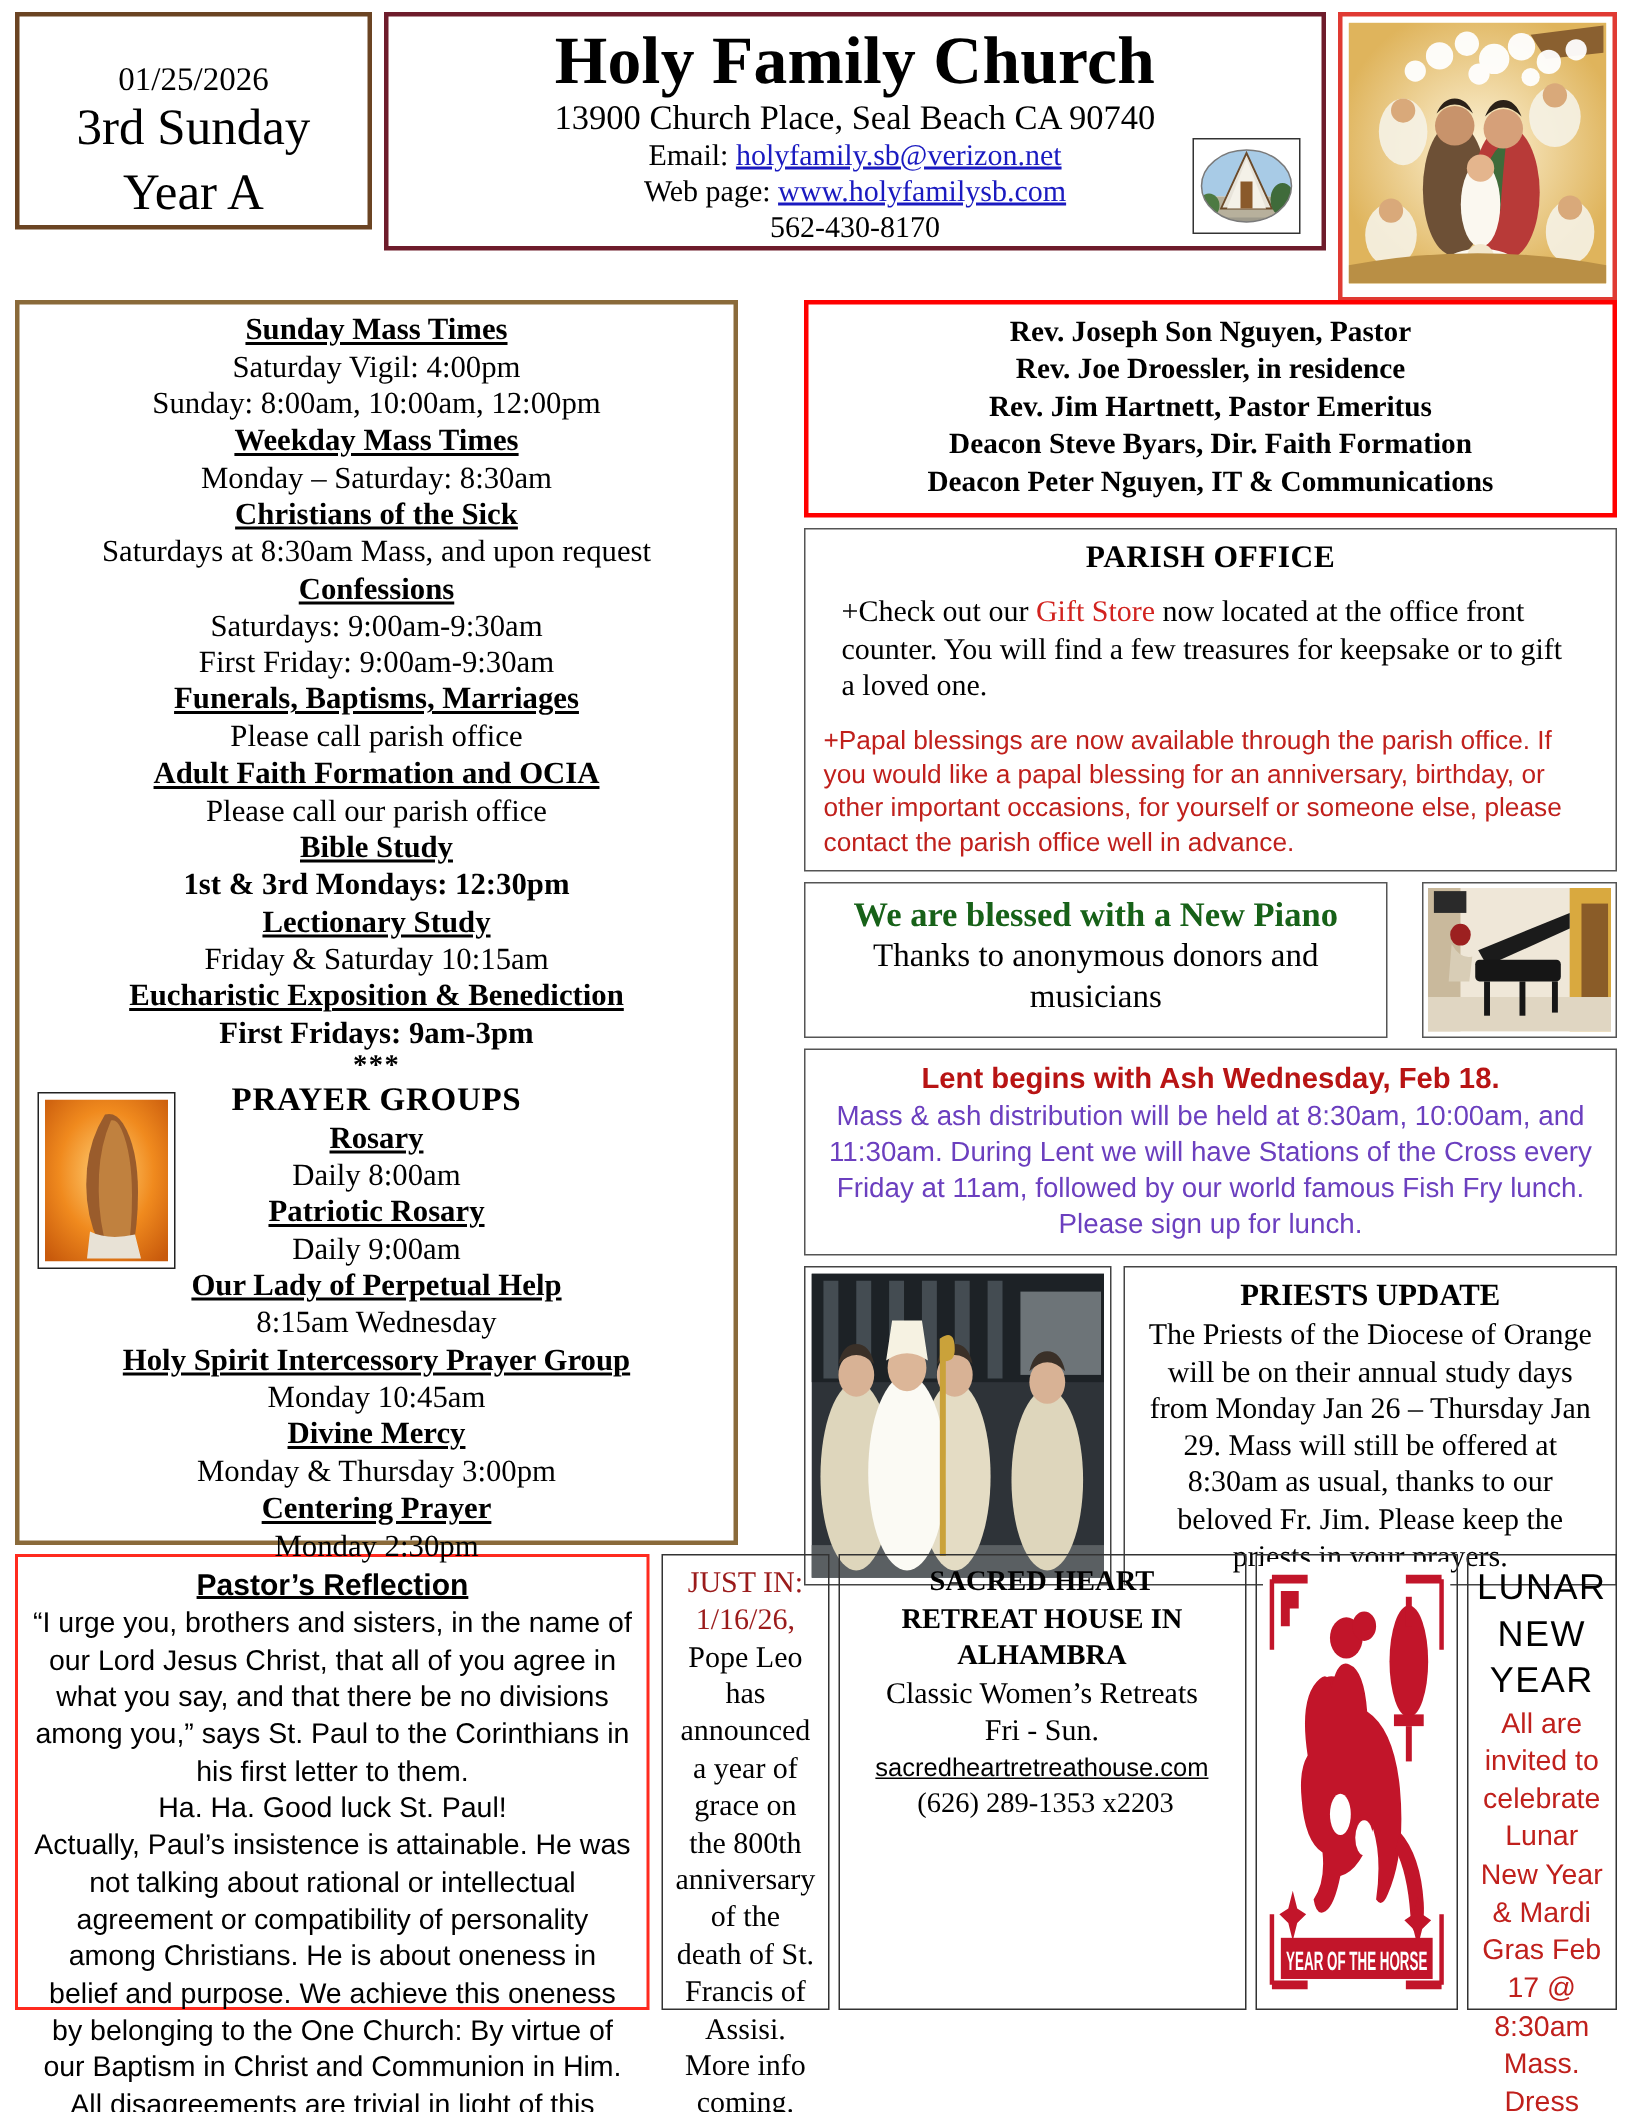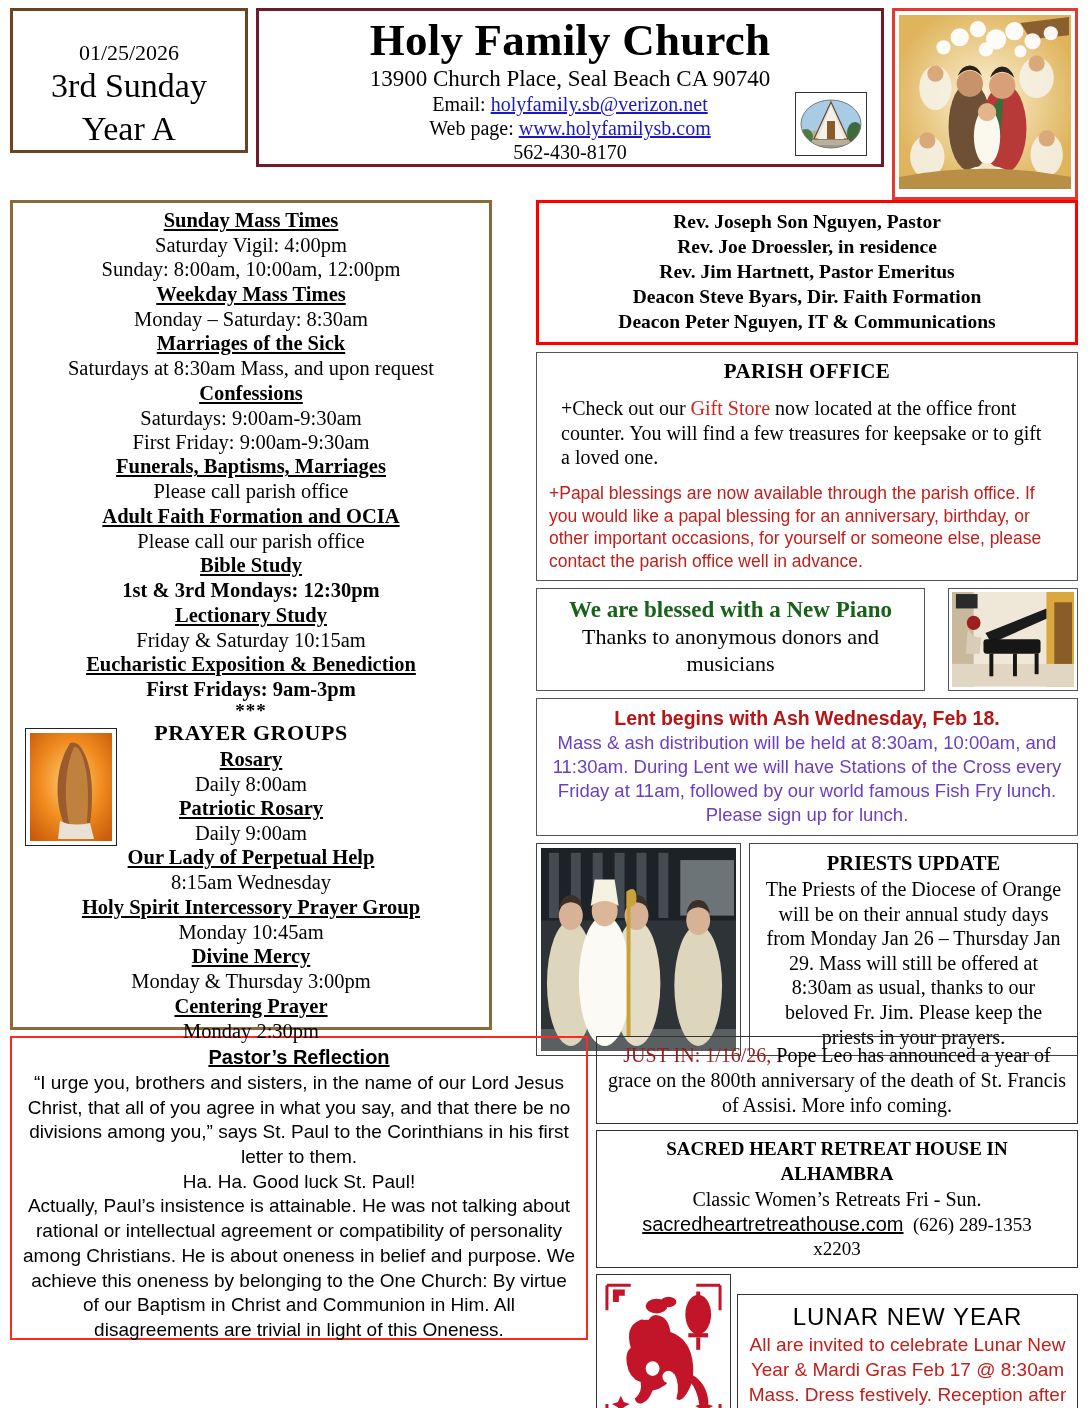"Marriages of the Sick" div.lc-h { text: Marriages -> Christians }
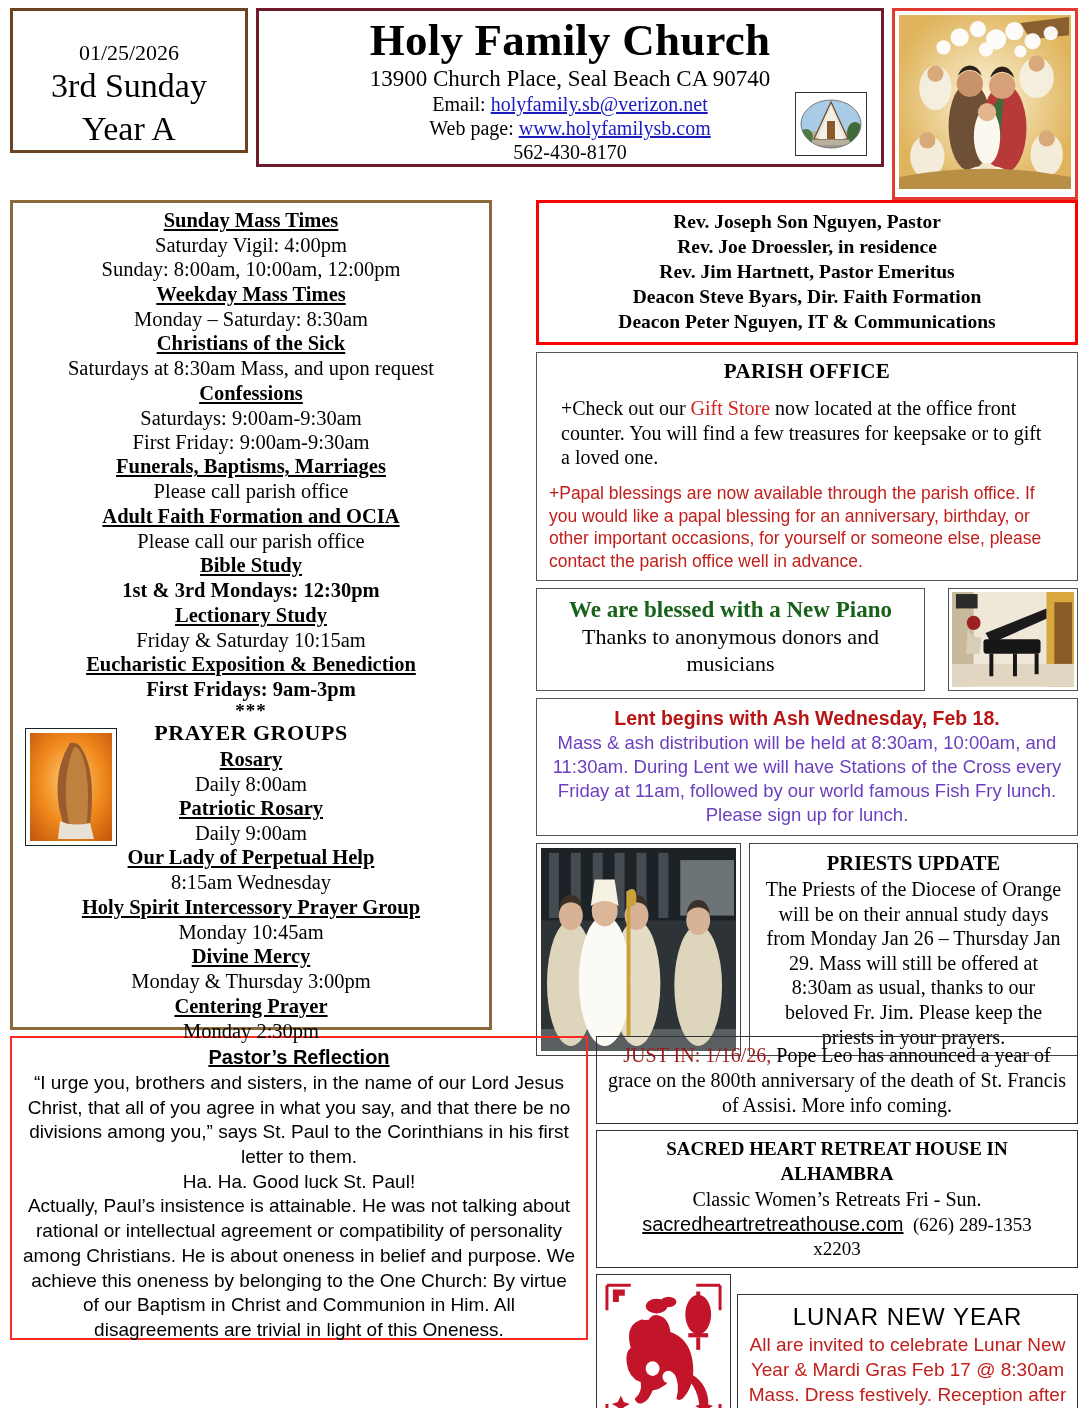"JUST IN: 1/16/26, Pope Leo" .brcol { flex-direction: column -> row }
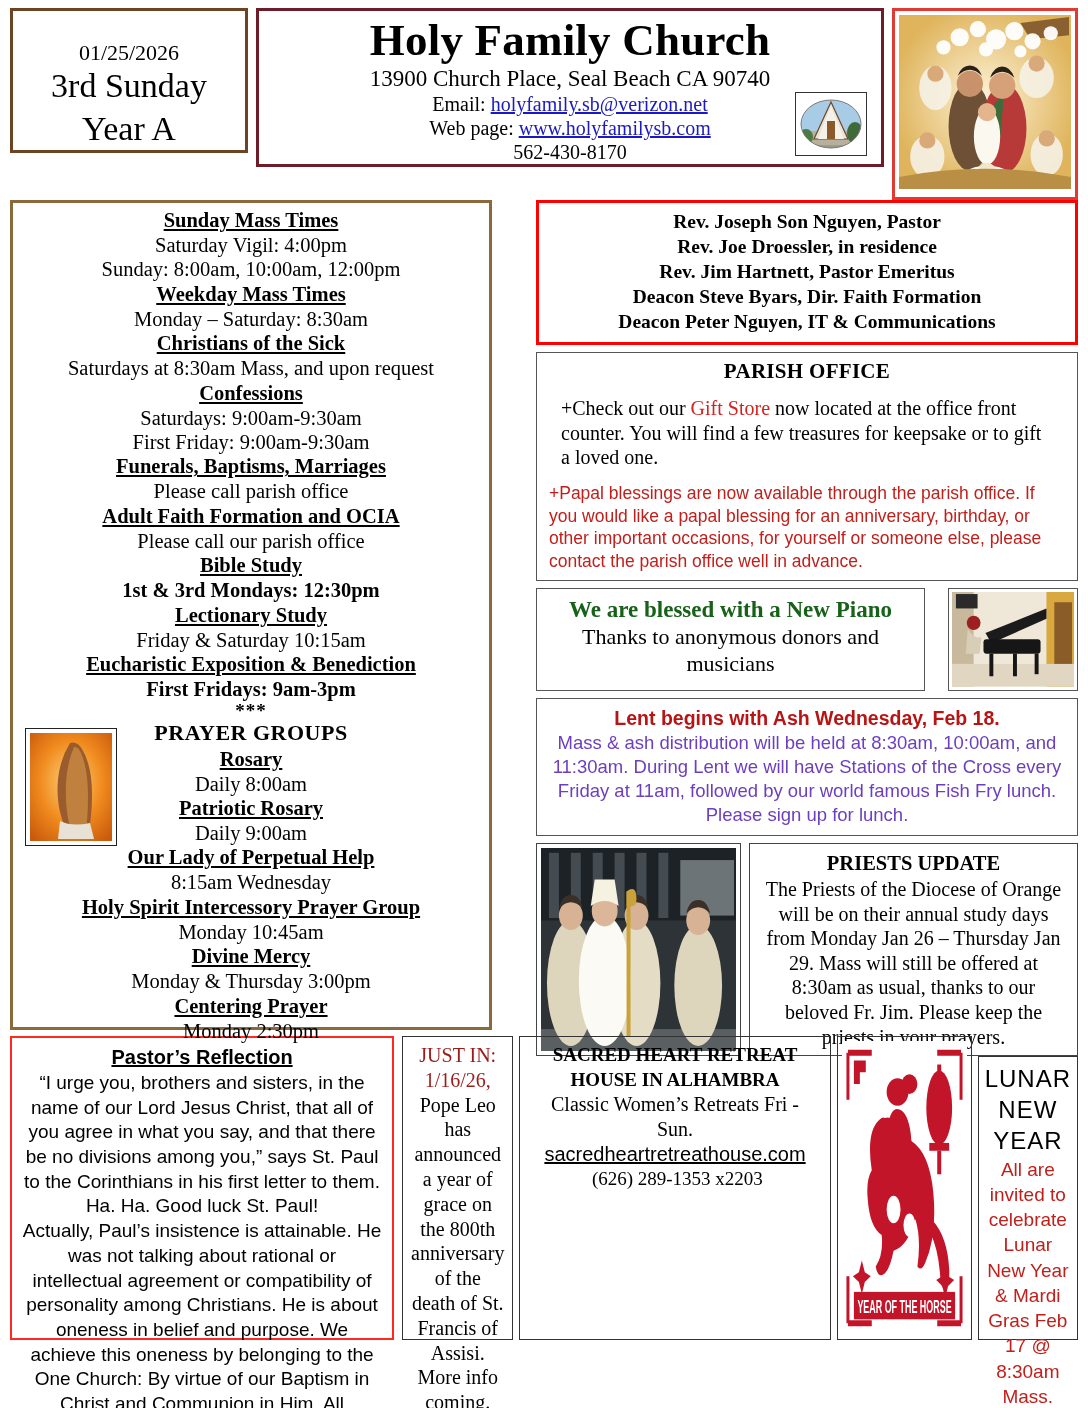"LUNAR NEW YEAR" .lunartext { margin-top: 20px -> none }
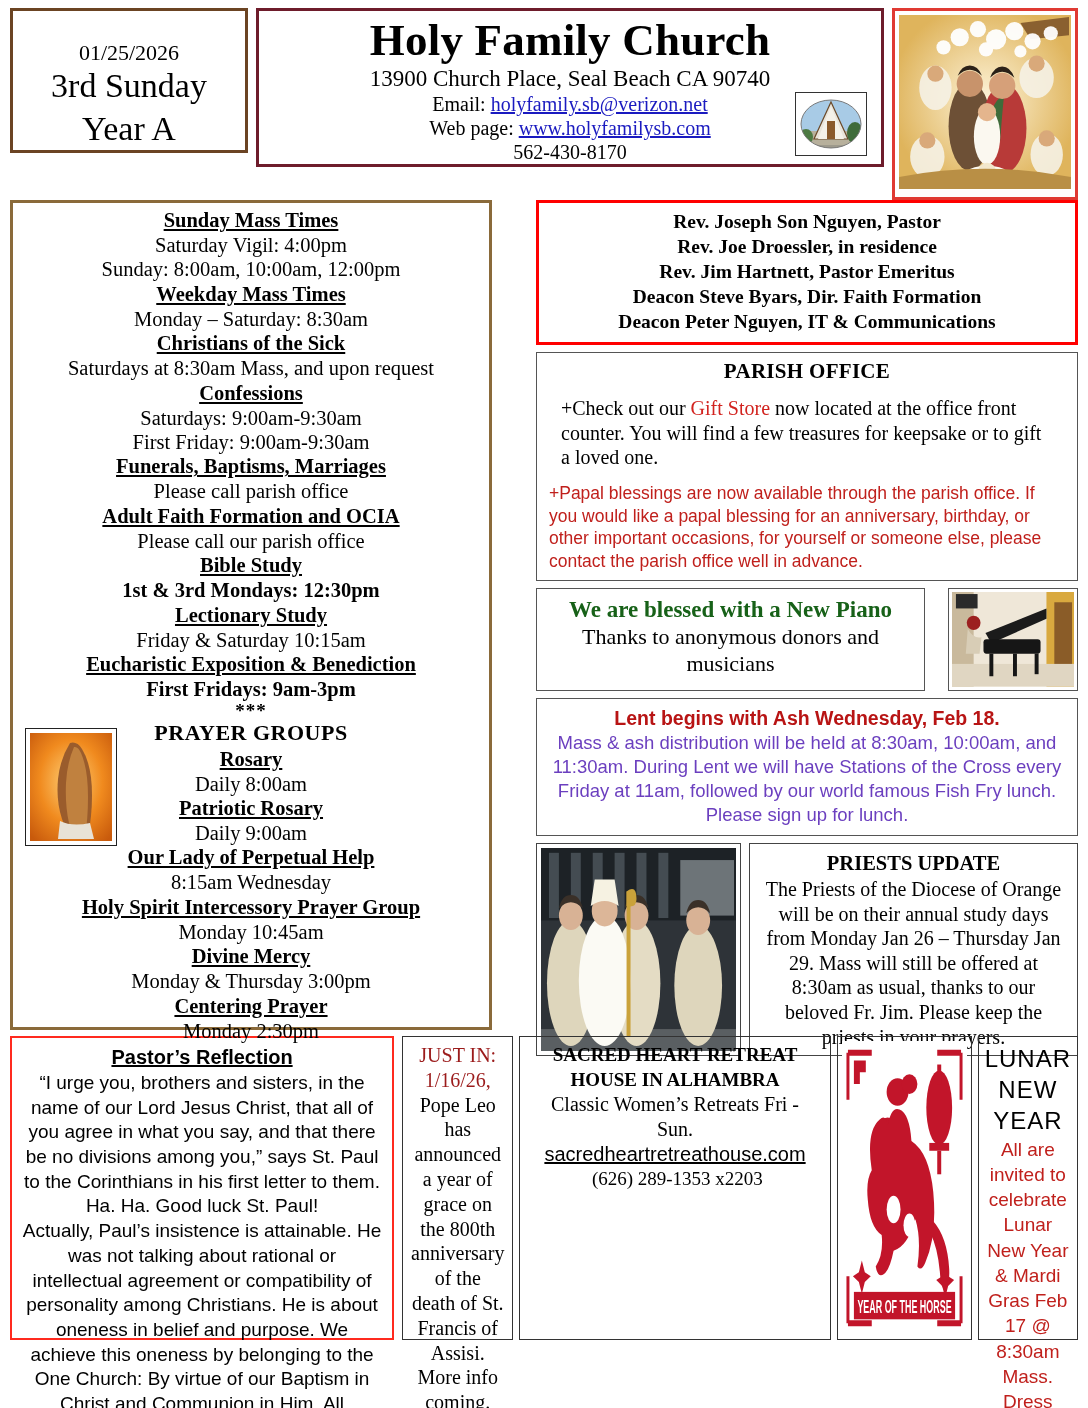"sacredheartretreathouse.com" .retreat .c .lnk { font-size: 20px -> 17px }
